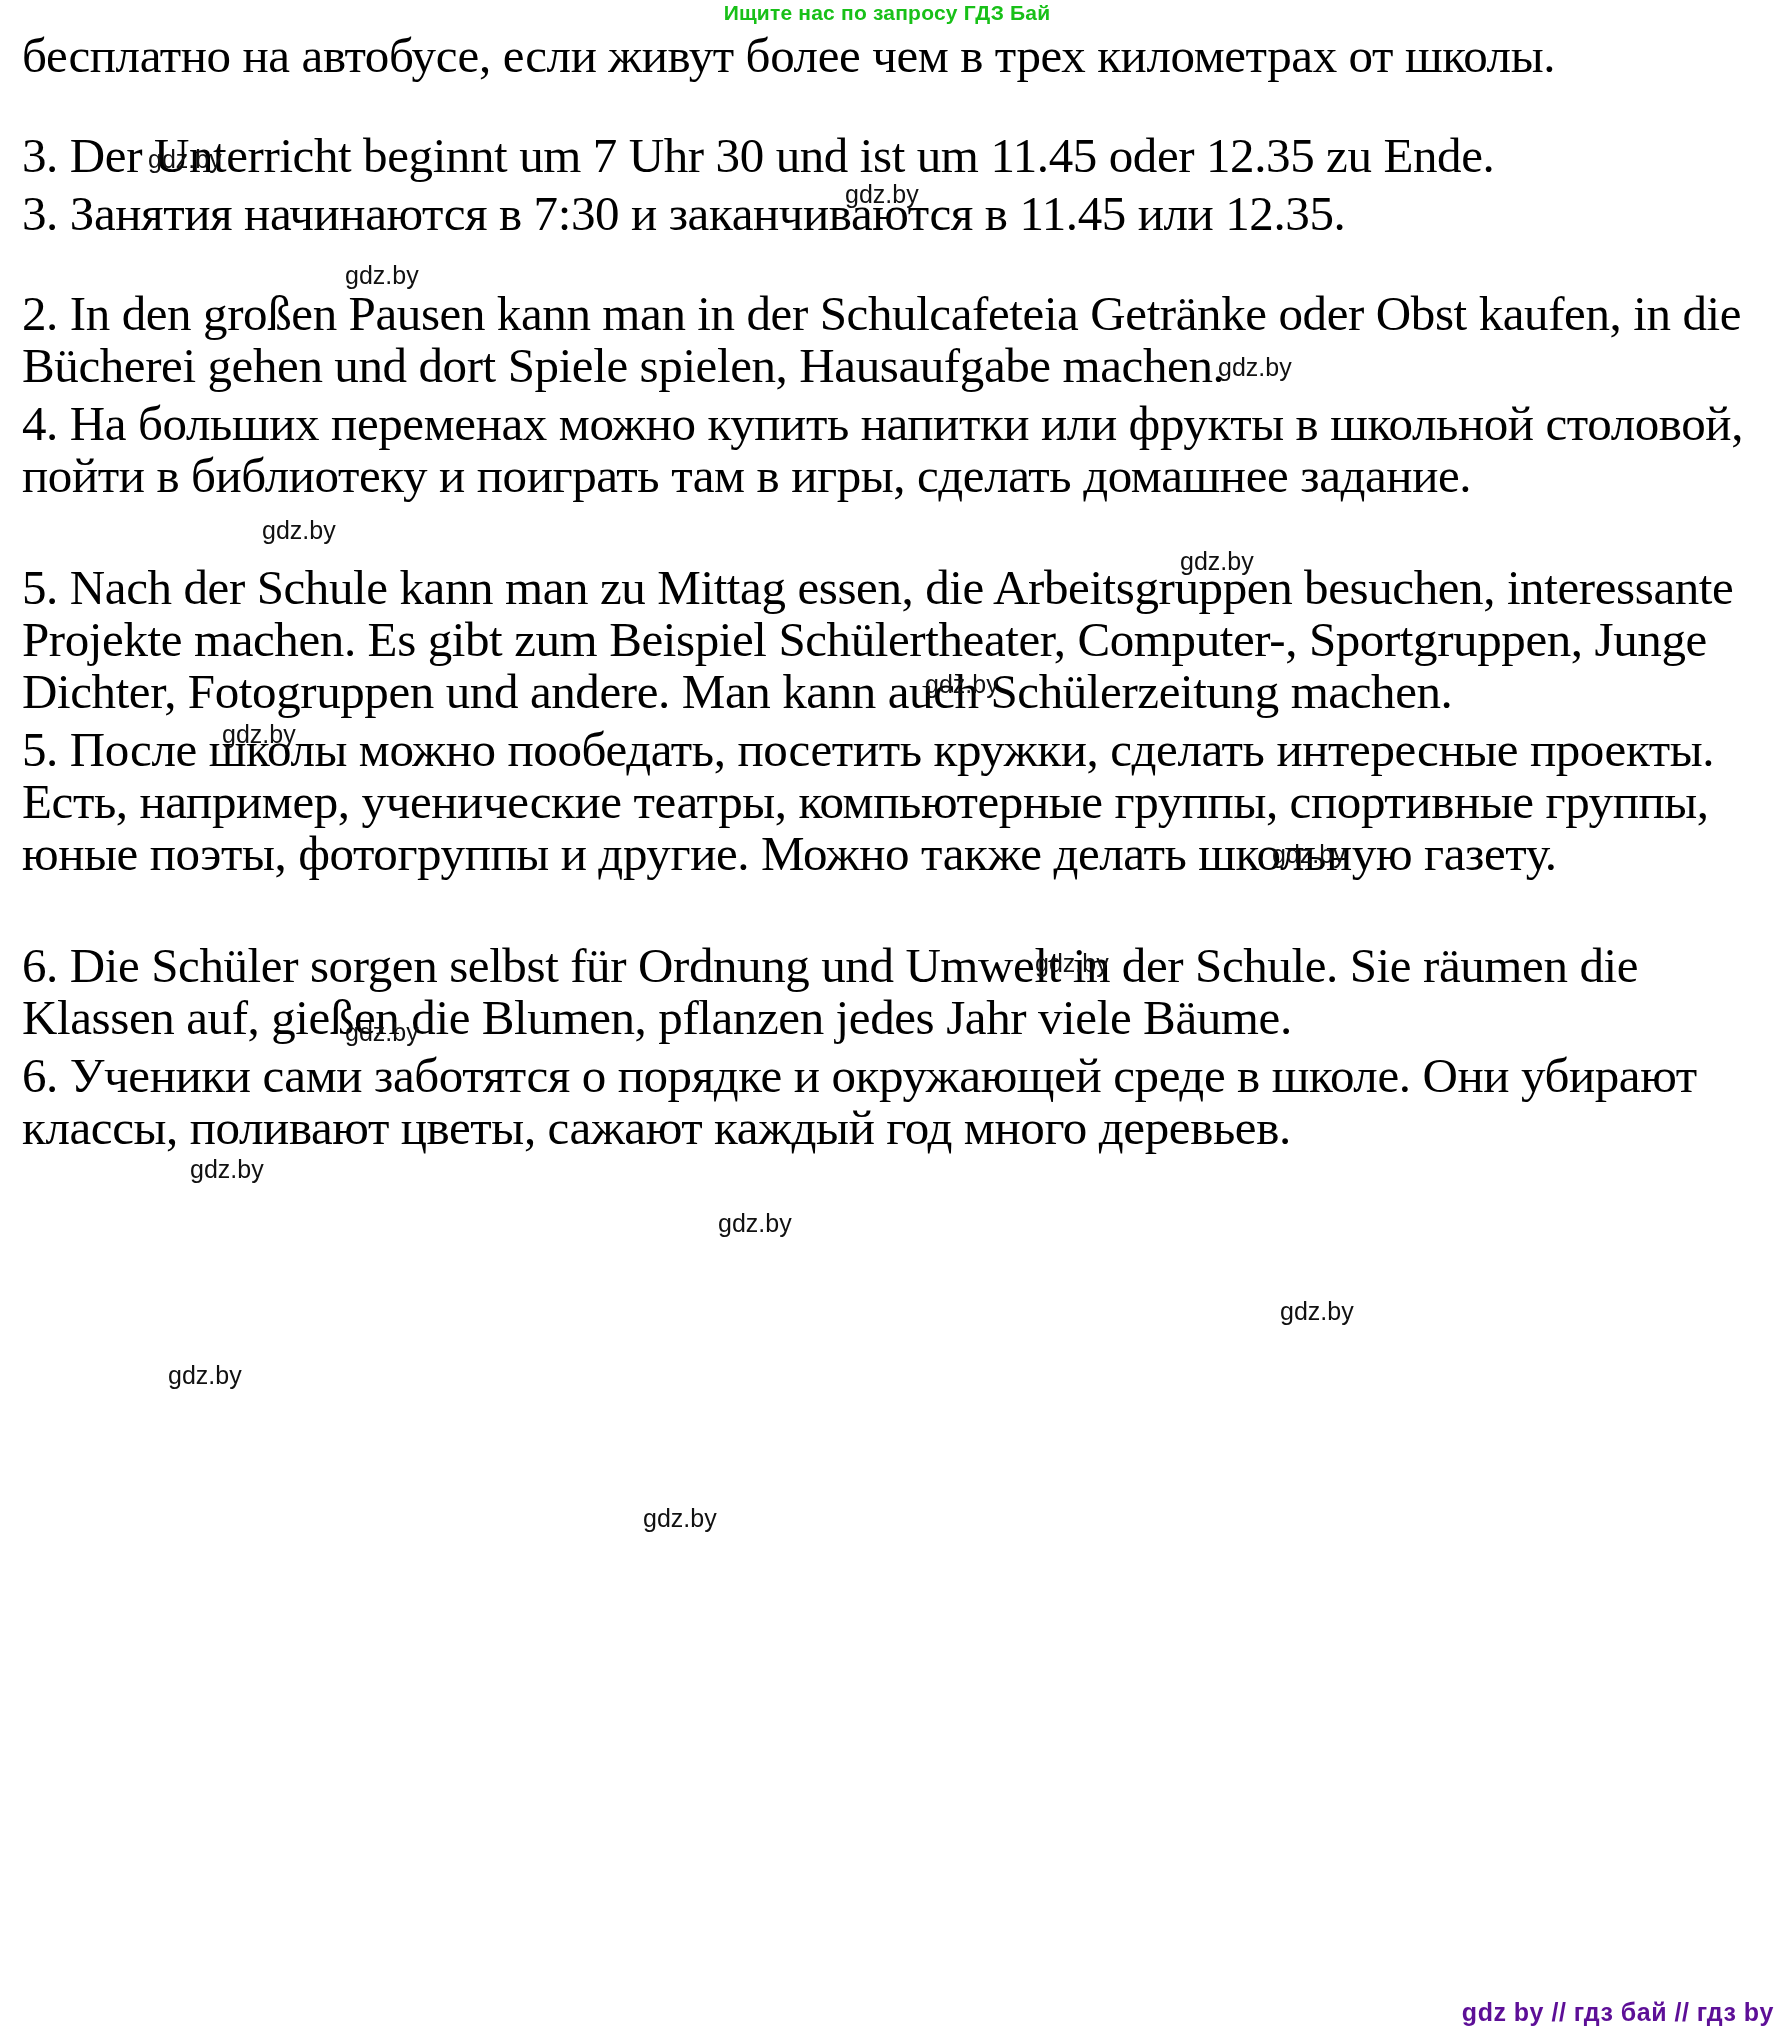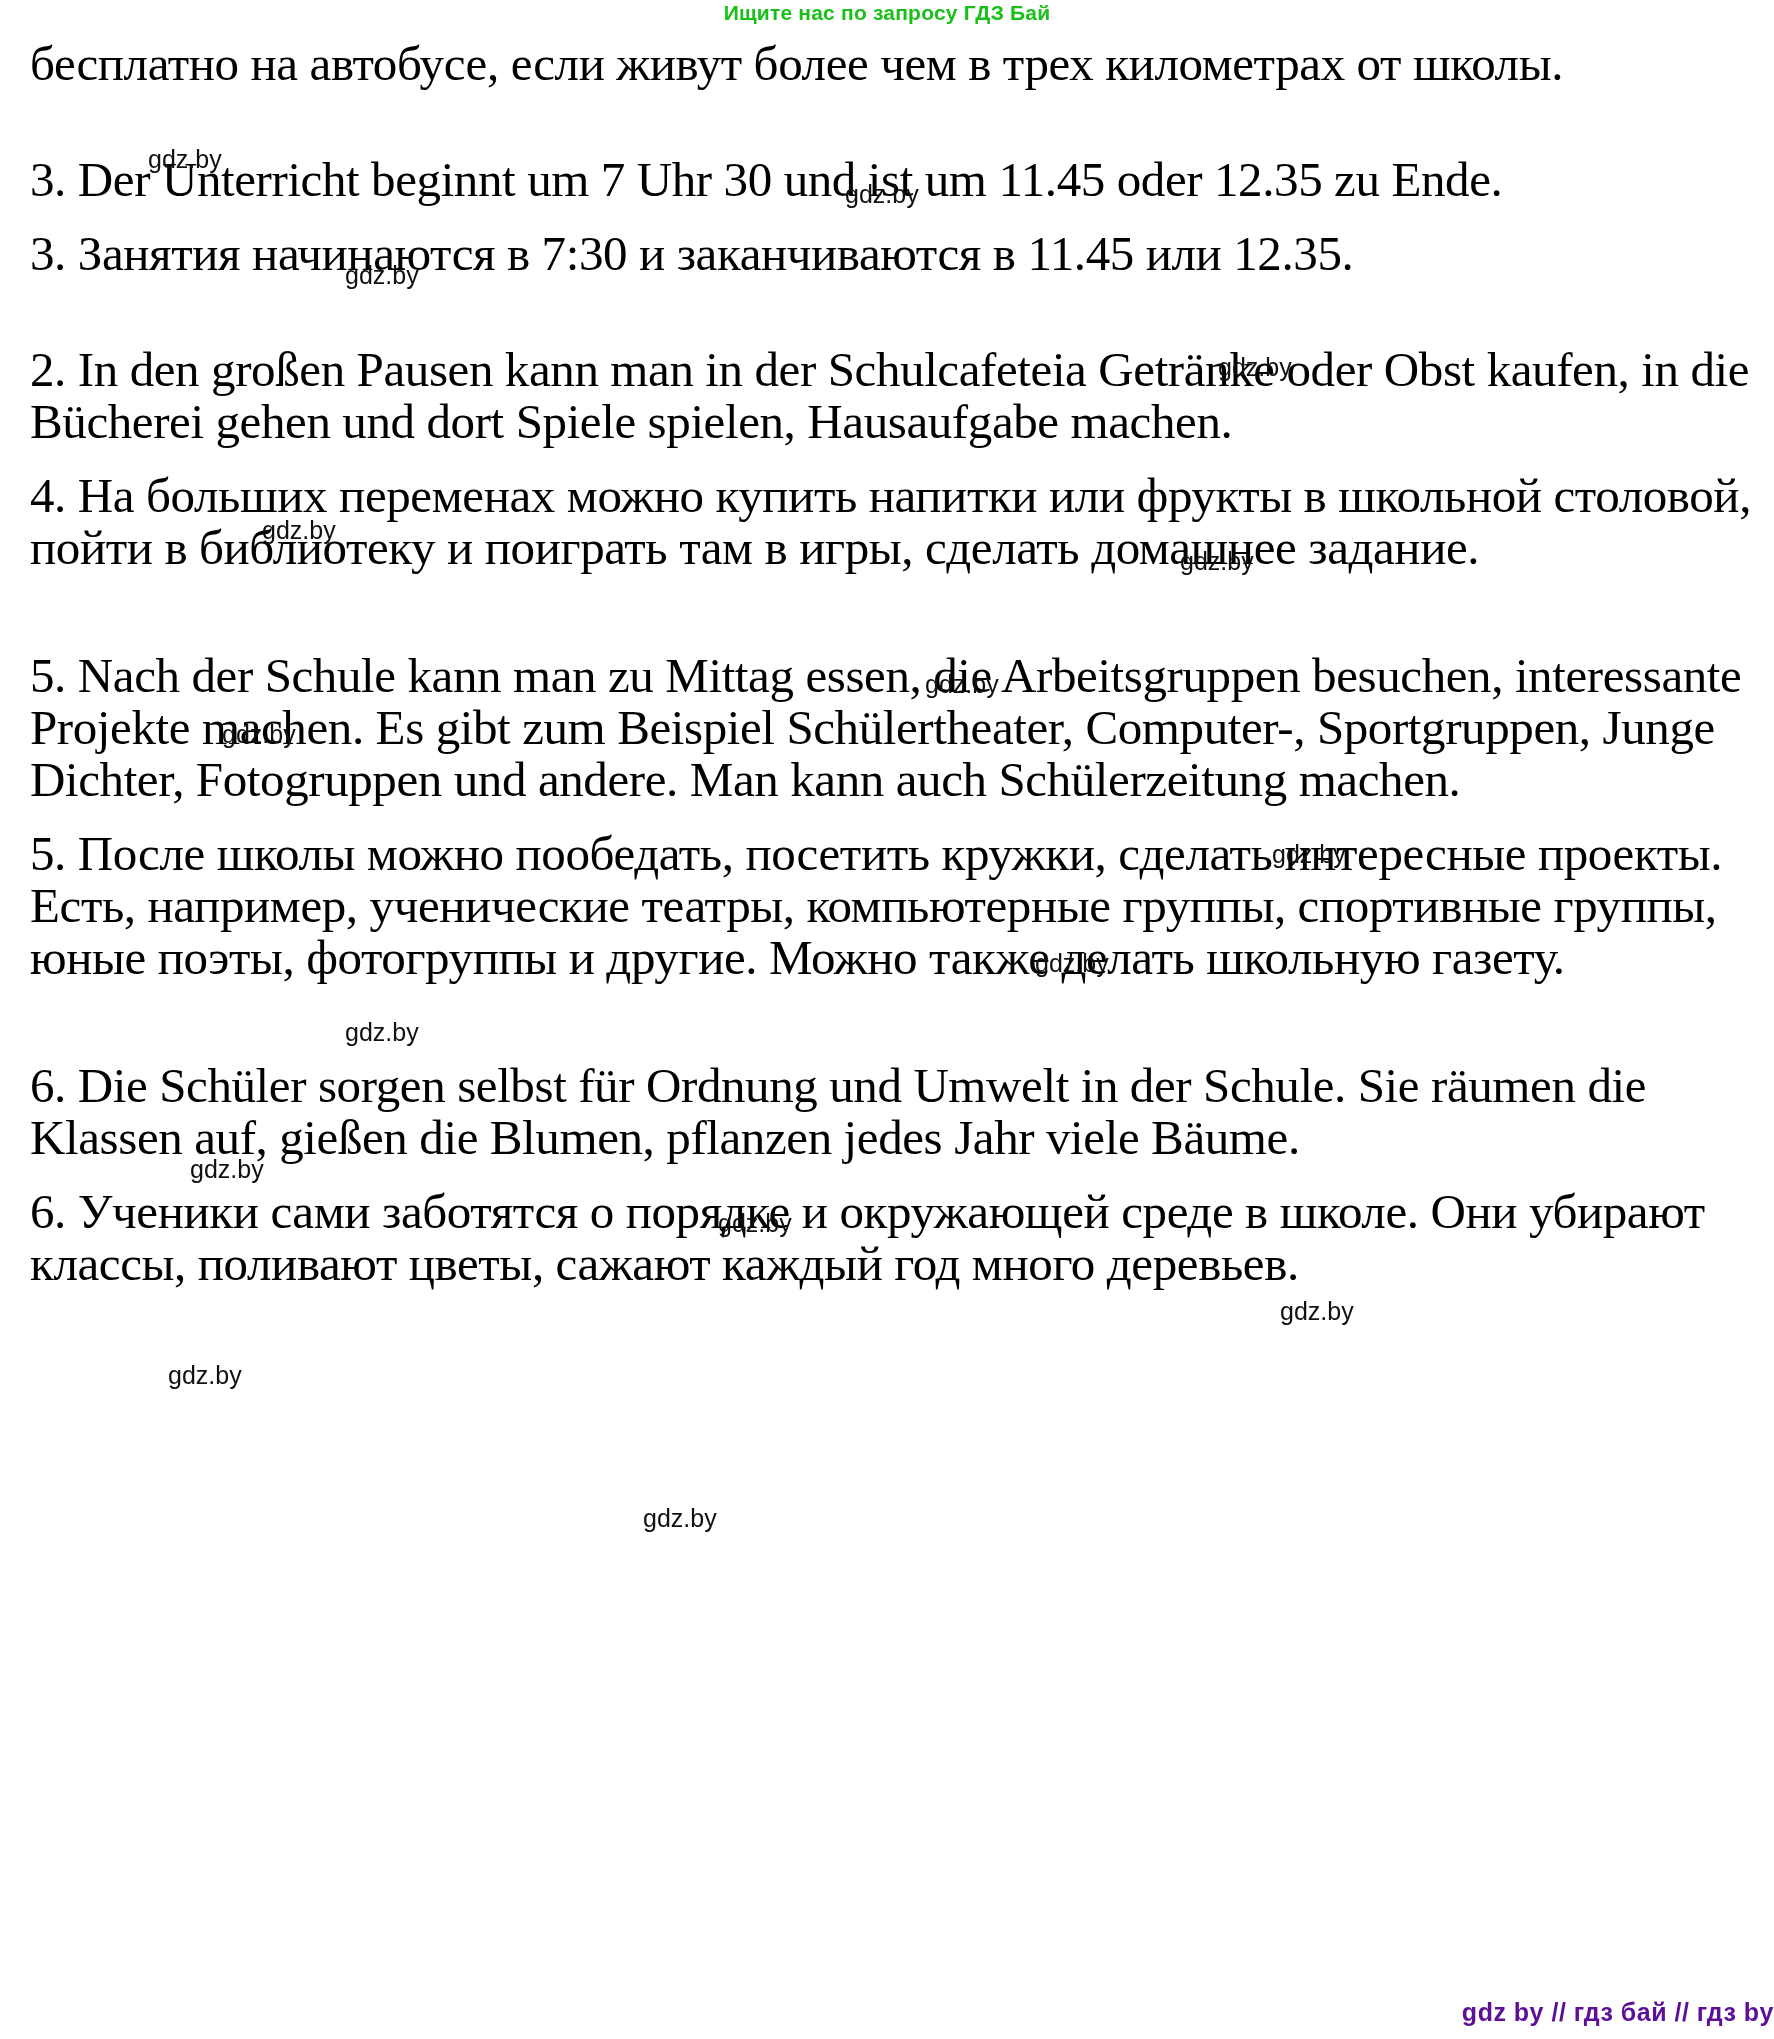"бесплатно на автобусе, если живут" .para { margin: 8px -> 0 }
